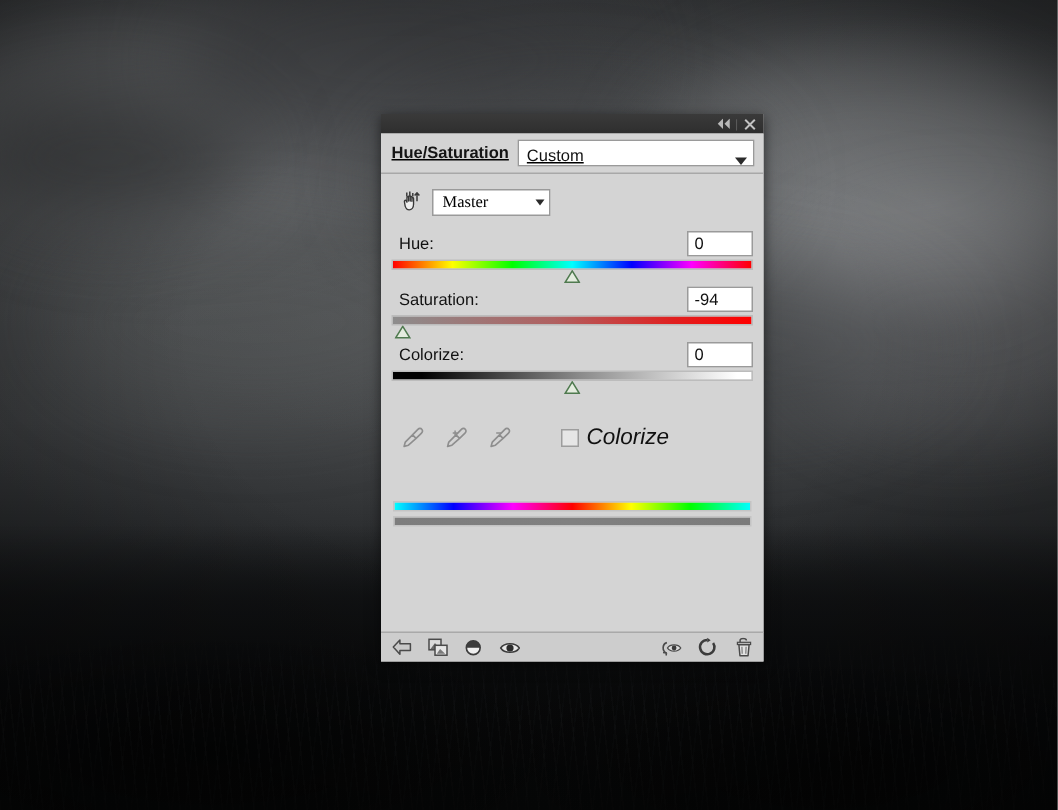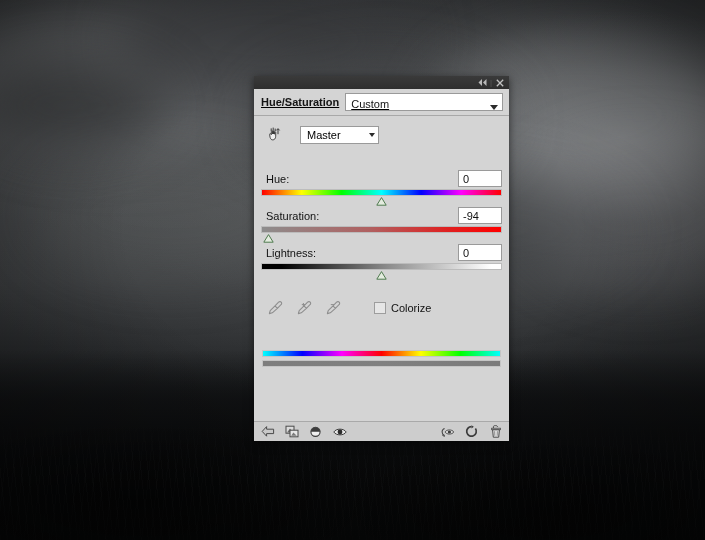"Master" .tool-row { font-family: none -> Liberation Serif, serif; gap: 16px -> 4px; margin-bottom: 26px -> 10px }
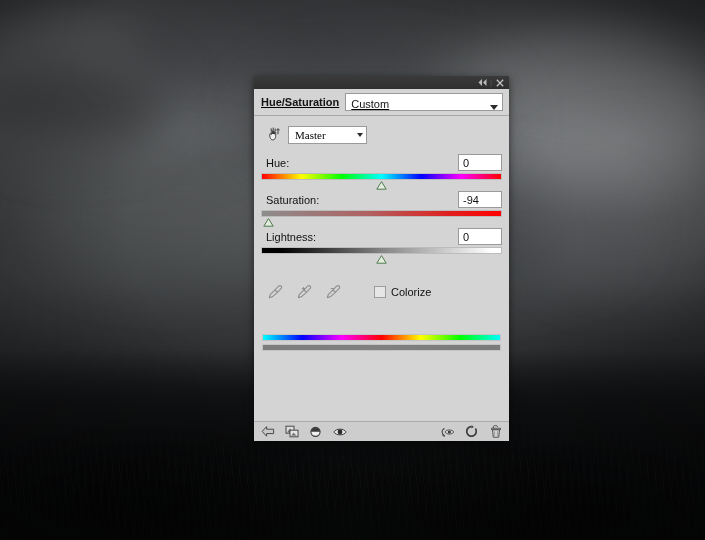"Lightness:" span.slabel { text: Lightness -> Colorize }
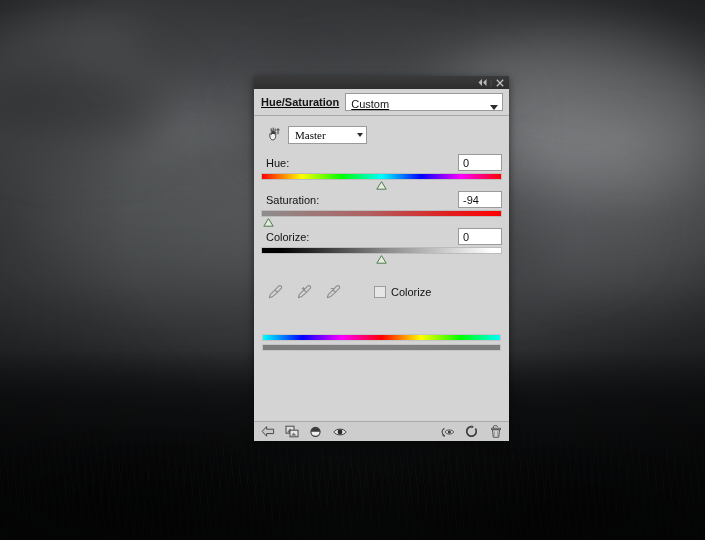"Colorize" .colorize-label { font-size: 11px -> 15px; font-style: none -> italic }
